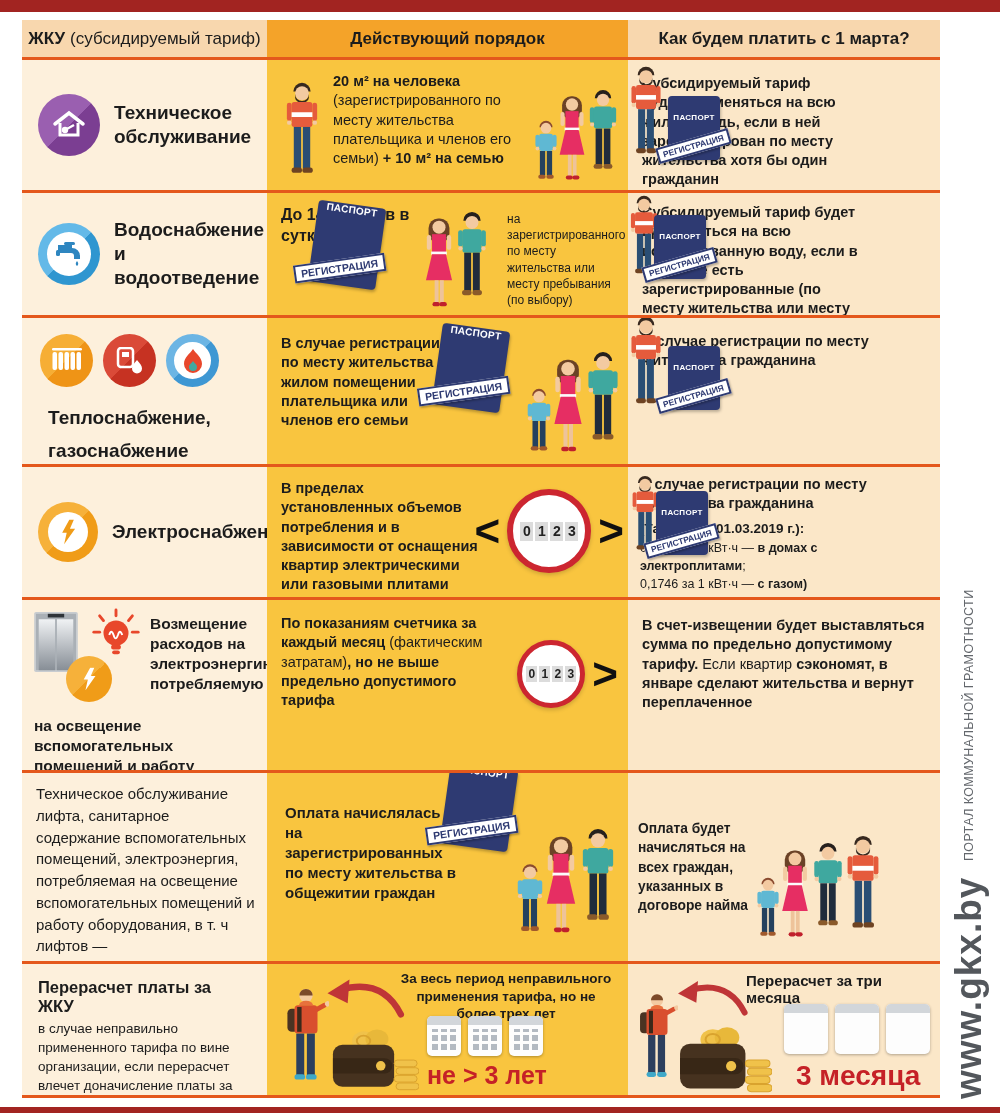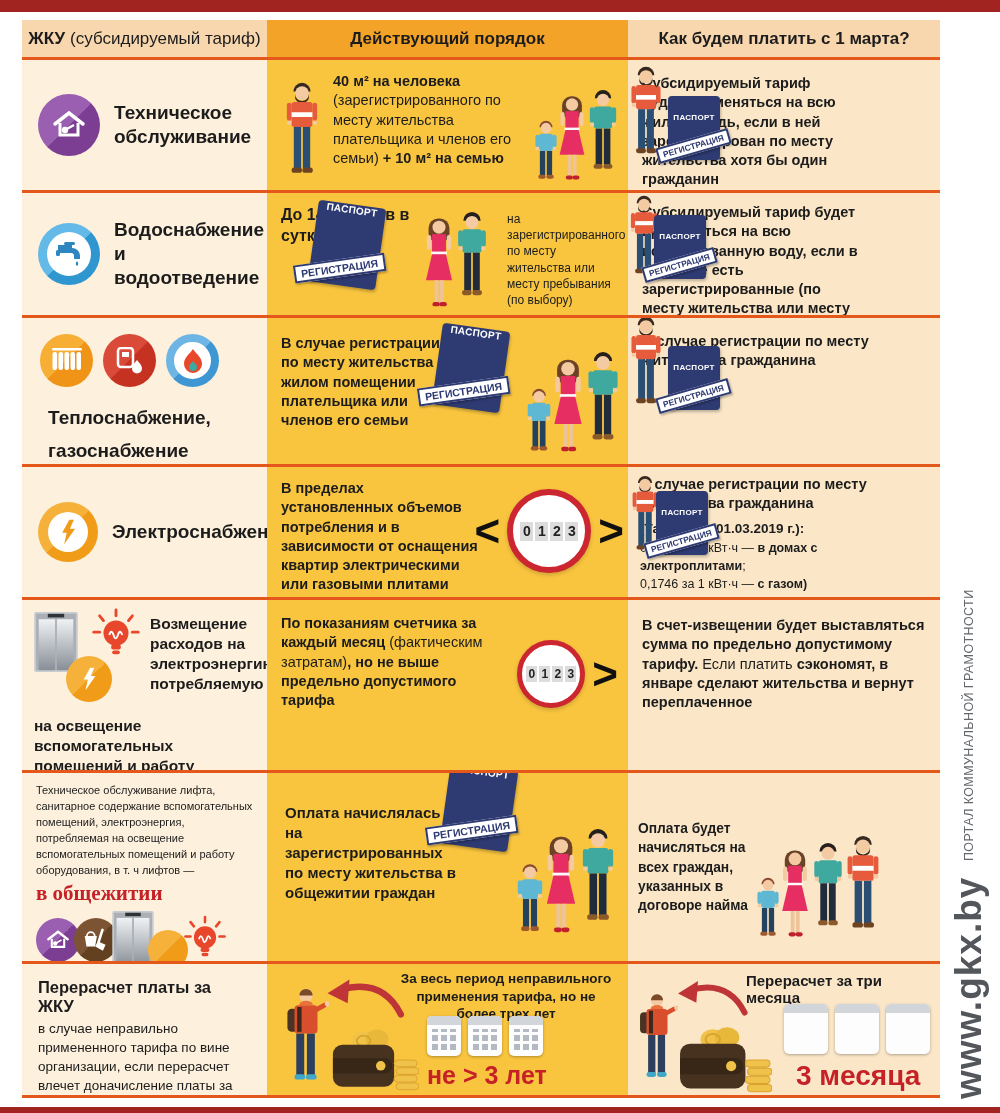"40 м² на человека" span.b { text: 40 -> 20 }
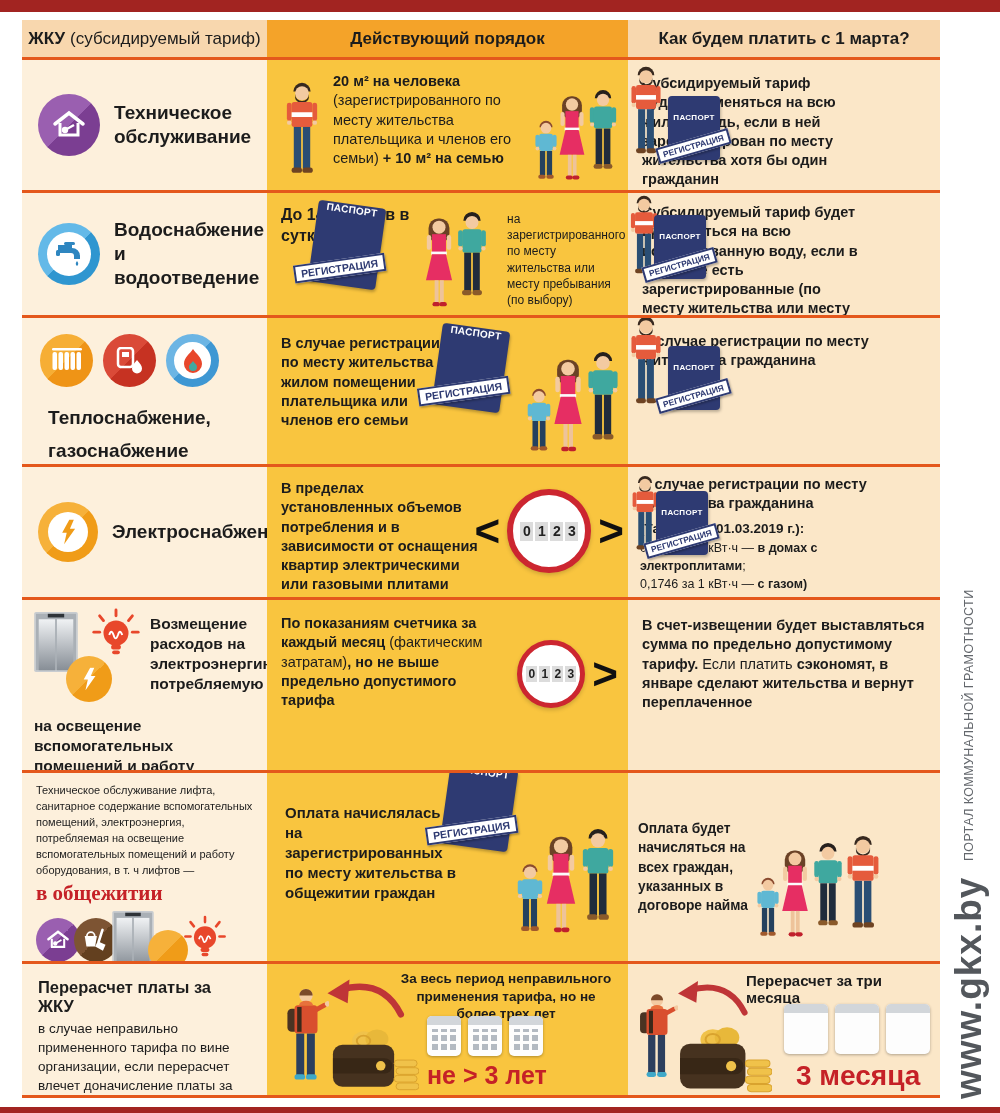"Если платить" span.n { text: платить -> квартир }
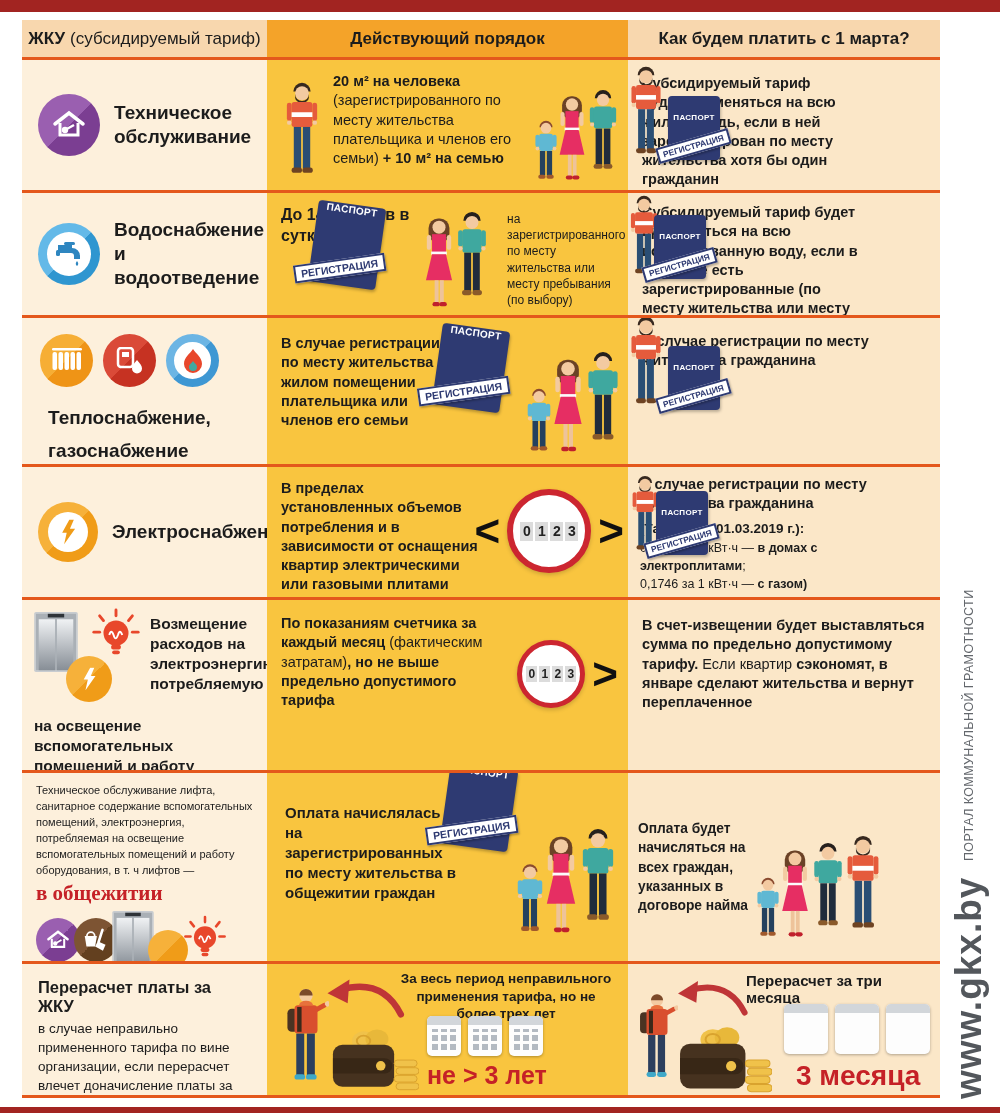"Техническое обслуживание лифта," div.smalltext { font-size: 11px -> 15px }
